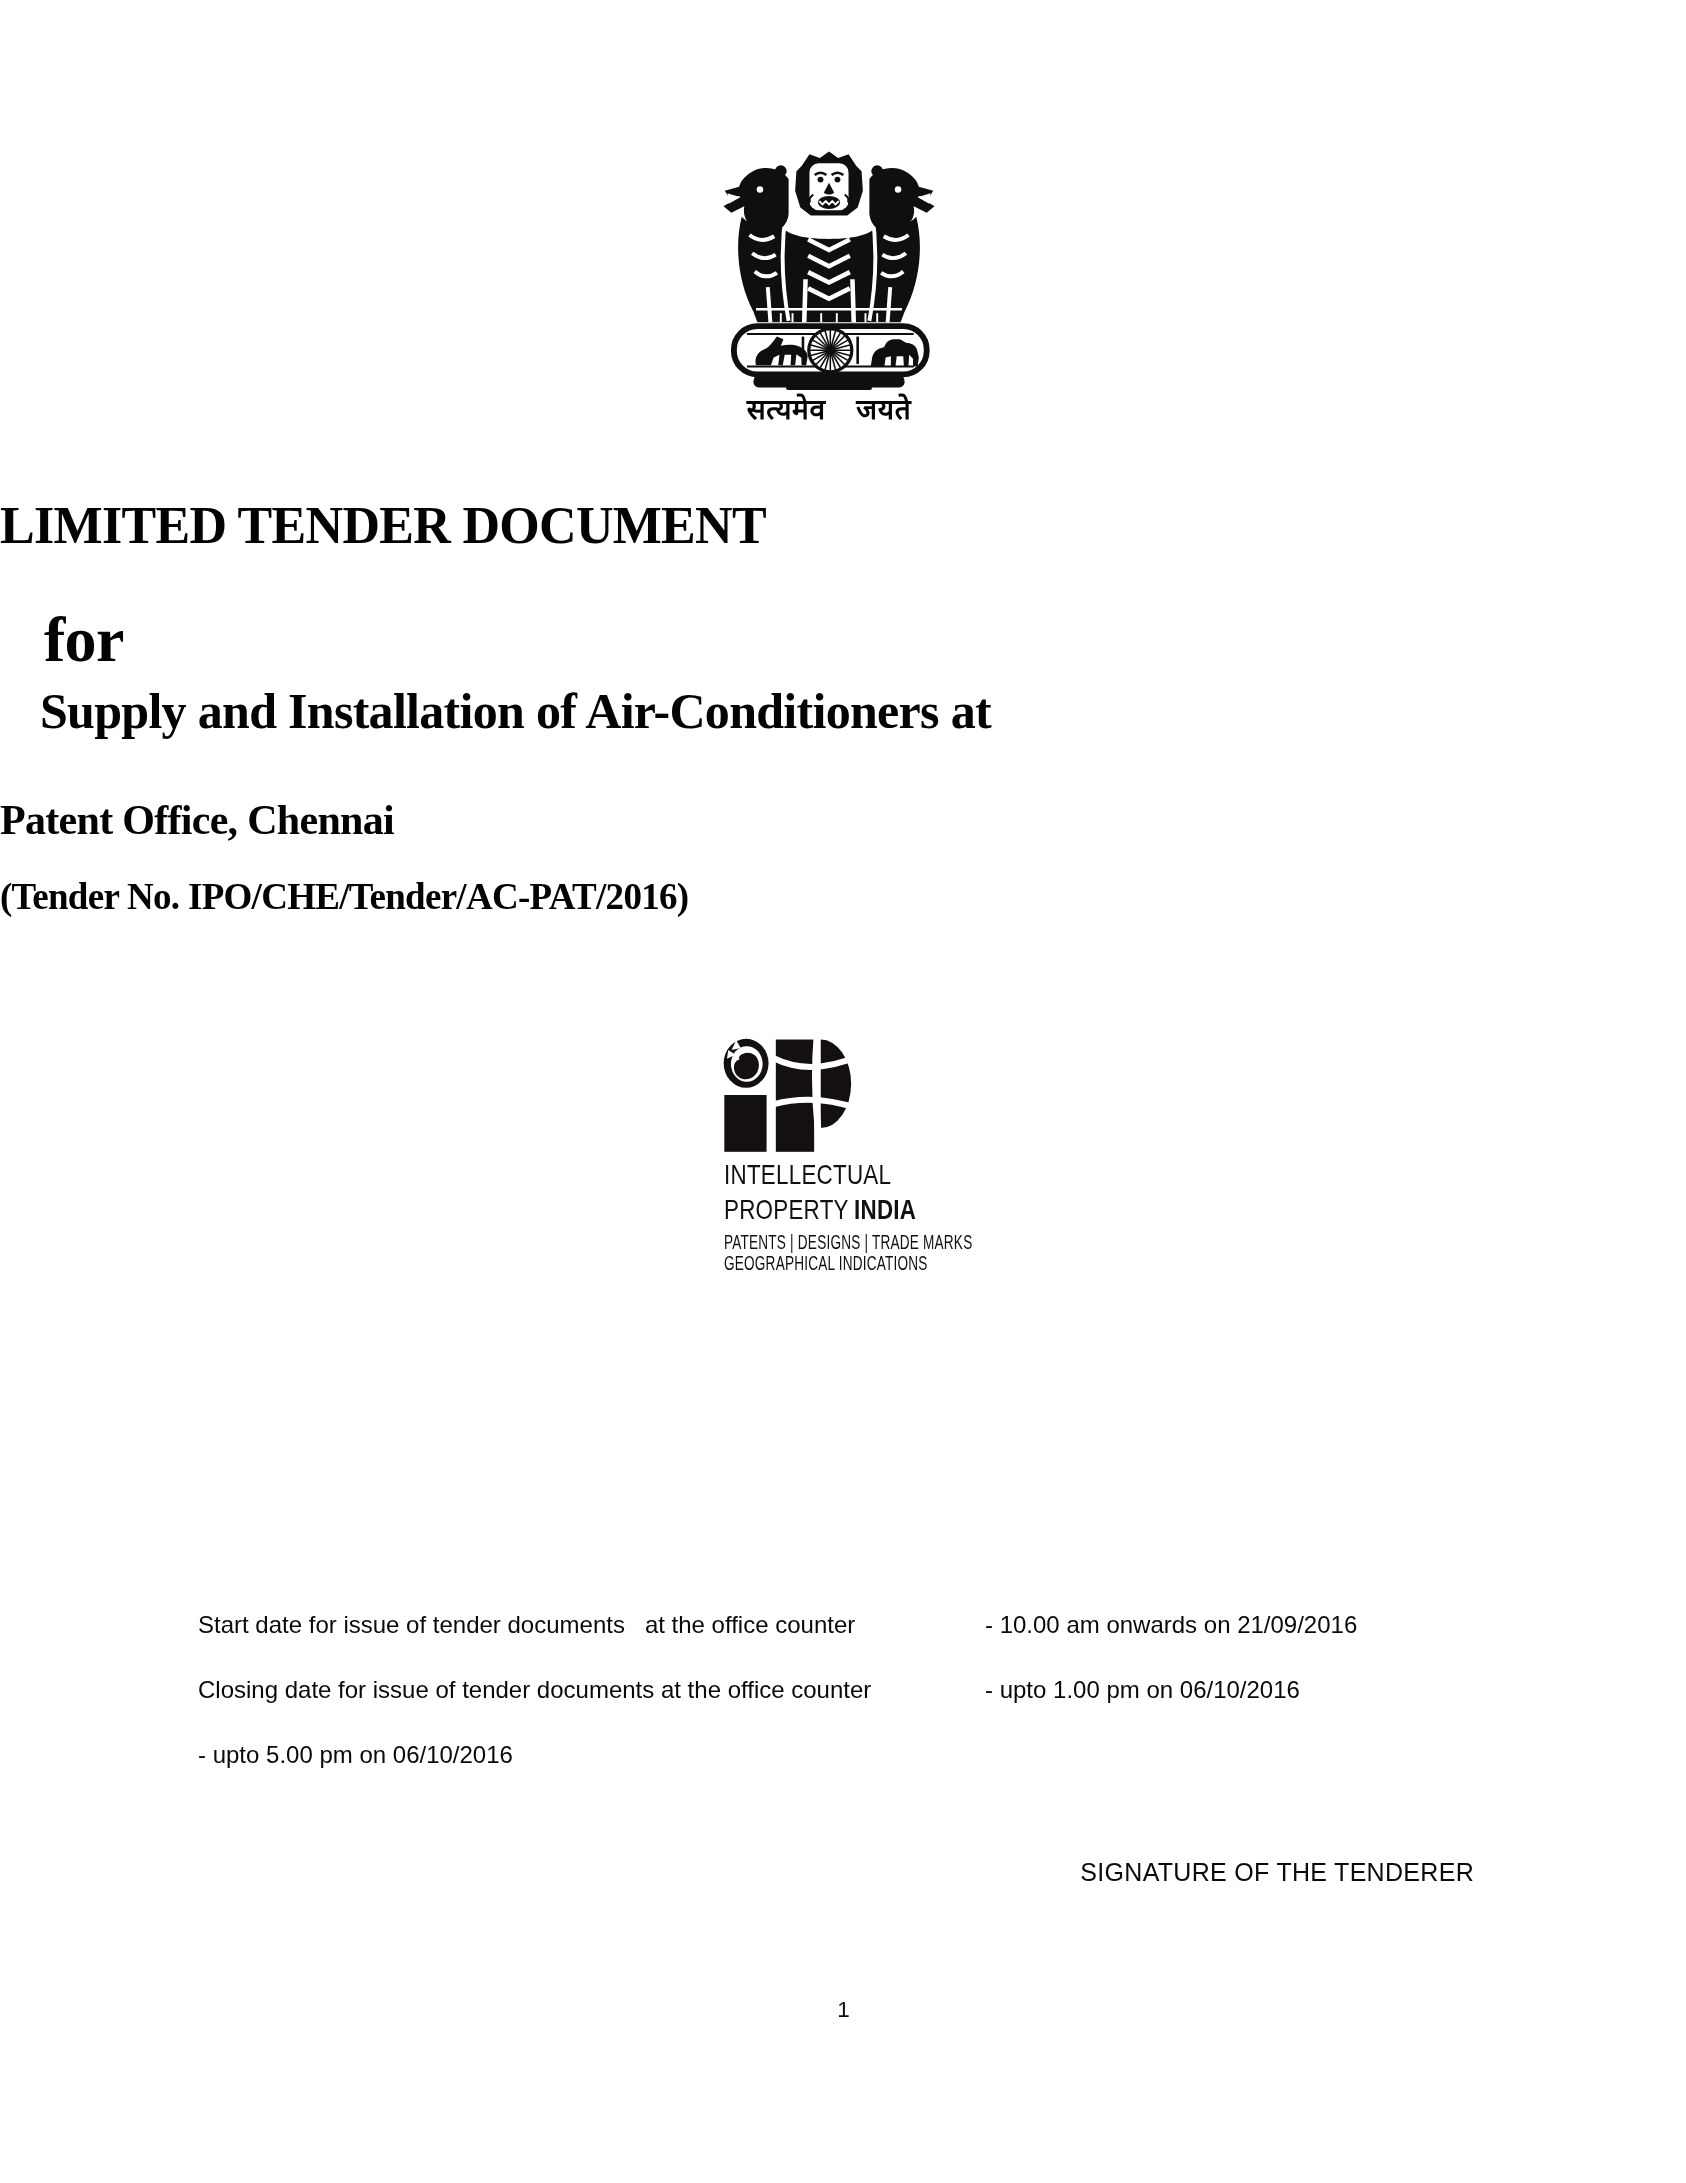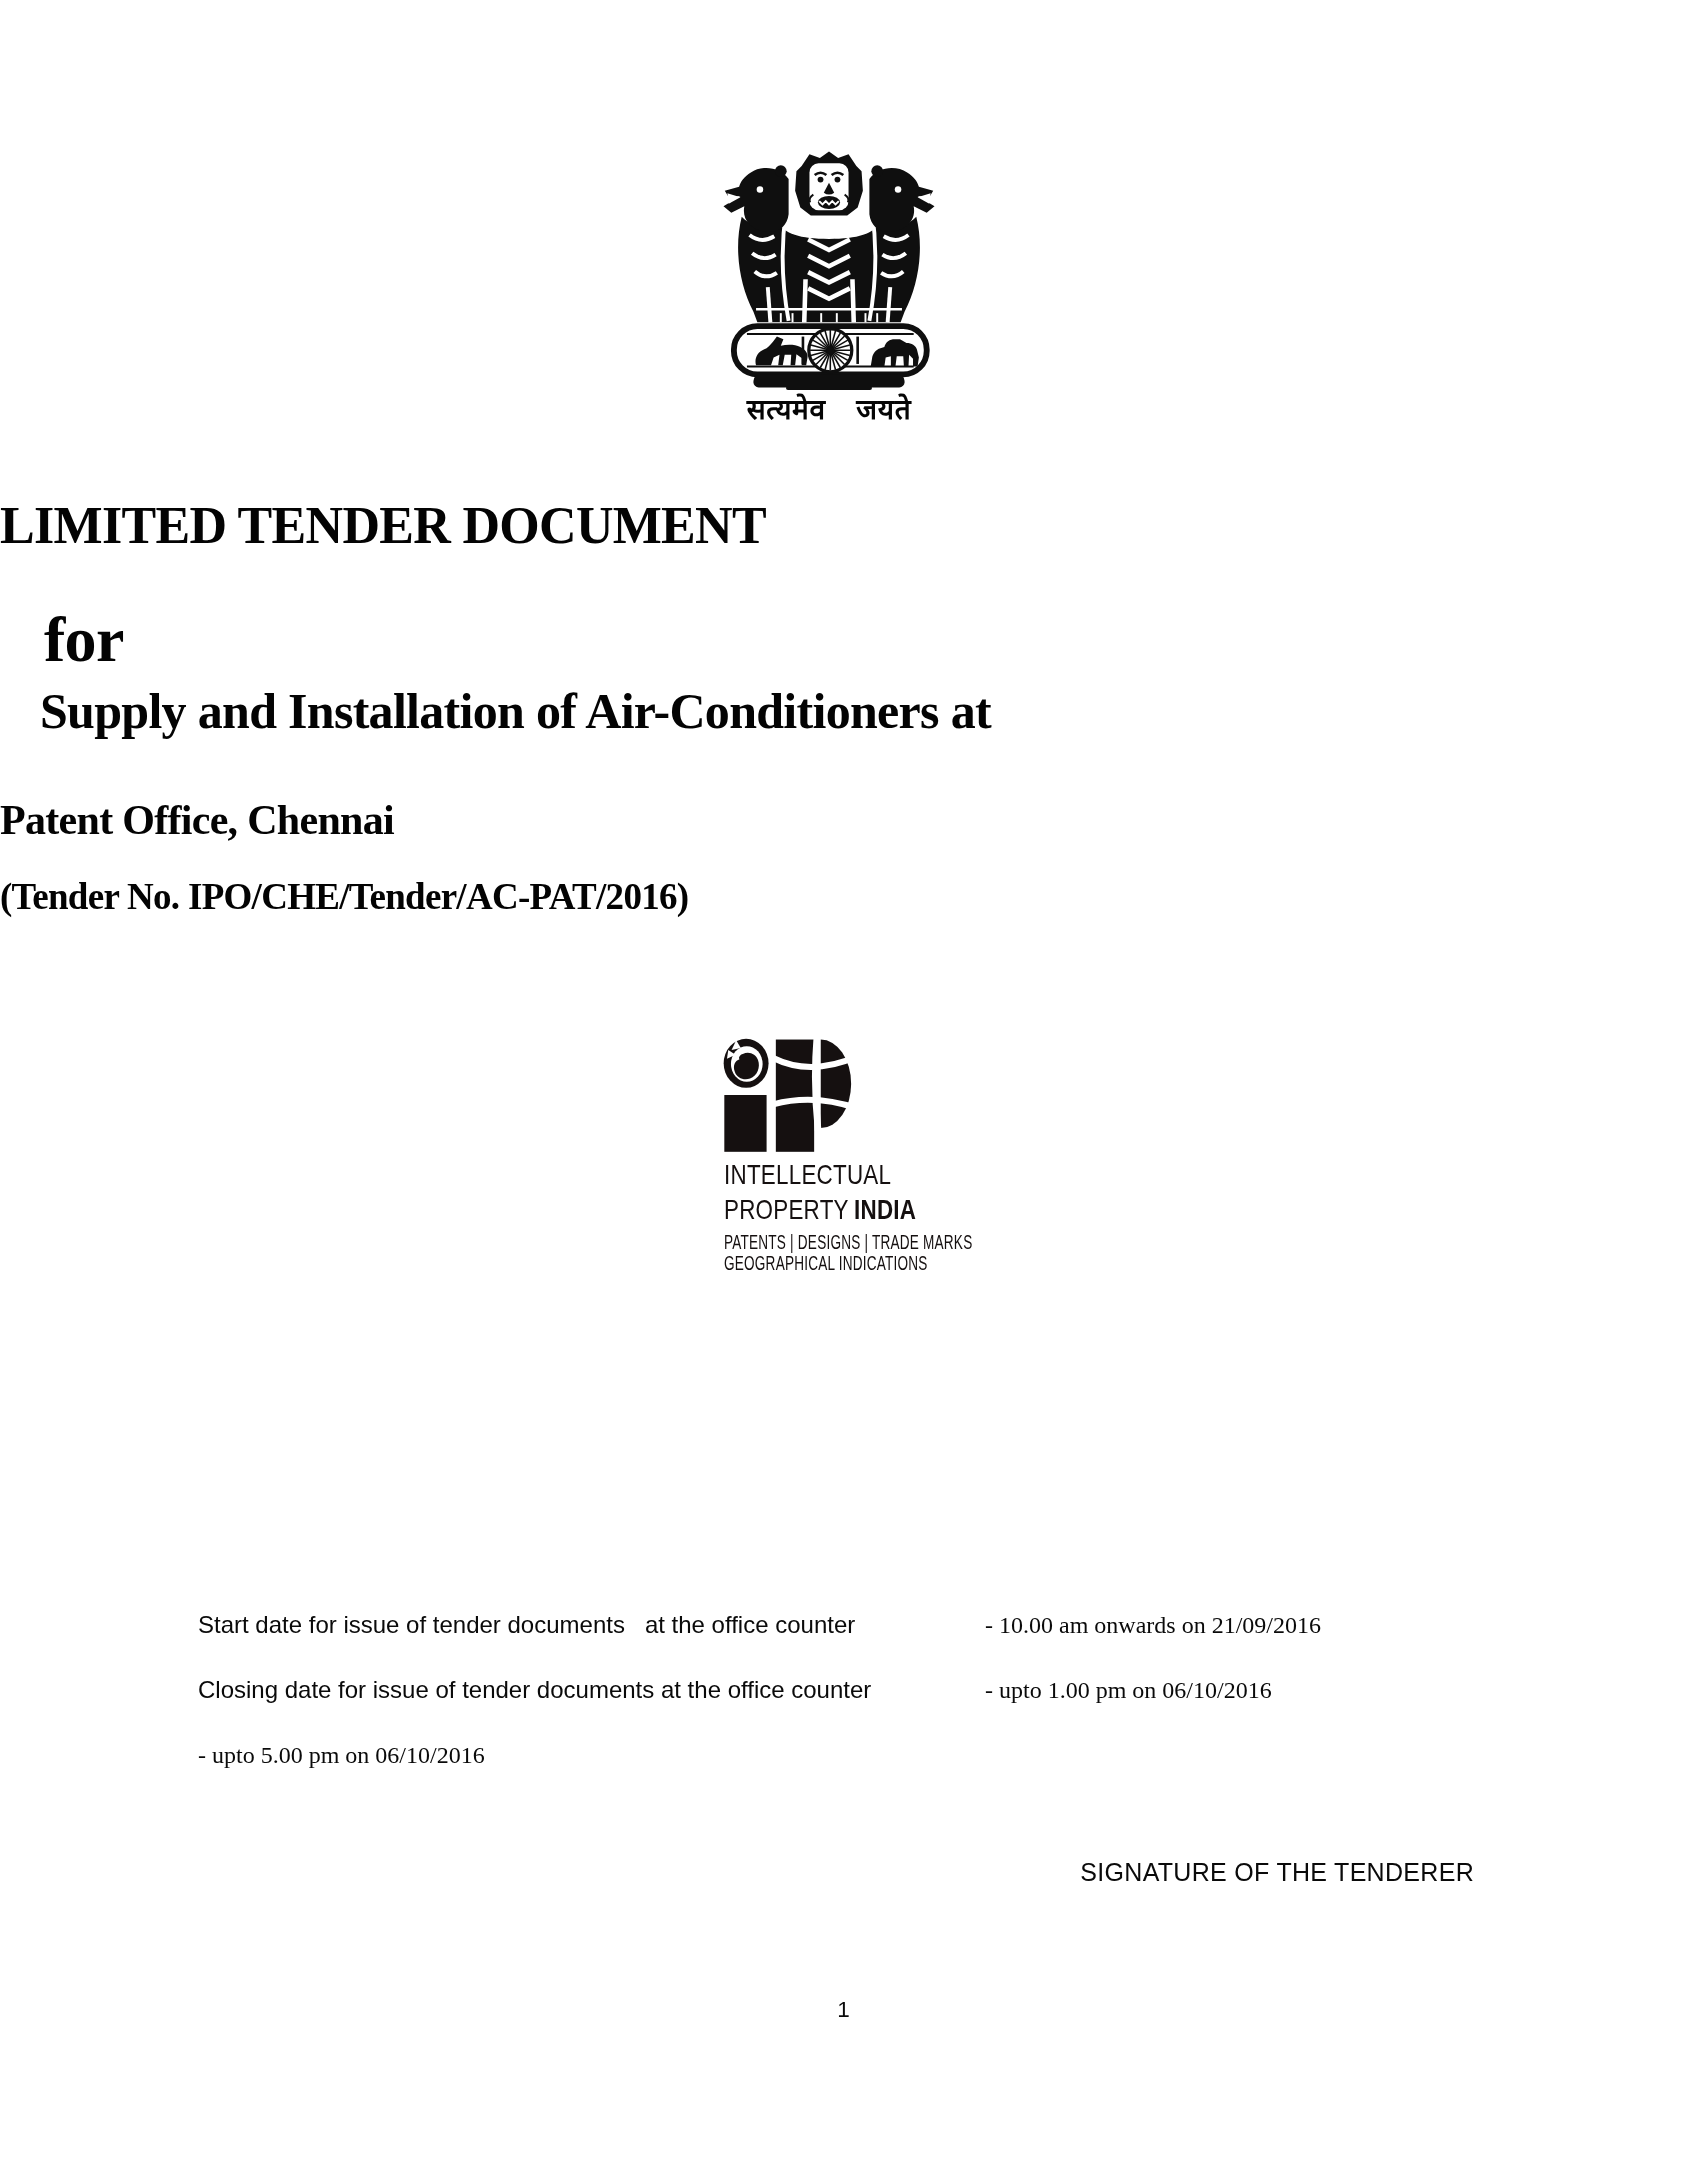"- 10.00 am onwards on" .date-value { font-family: Liberation Serif, serif -> none }
